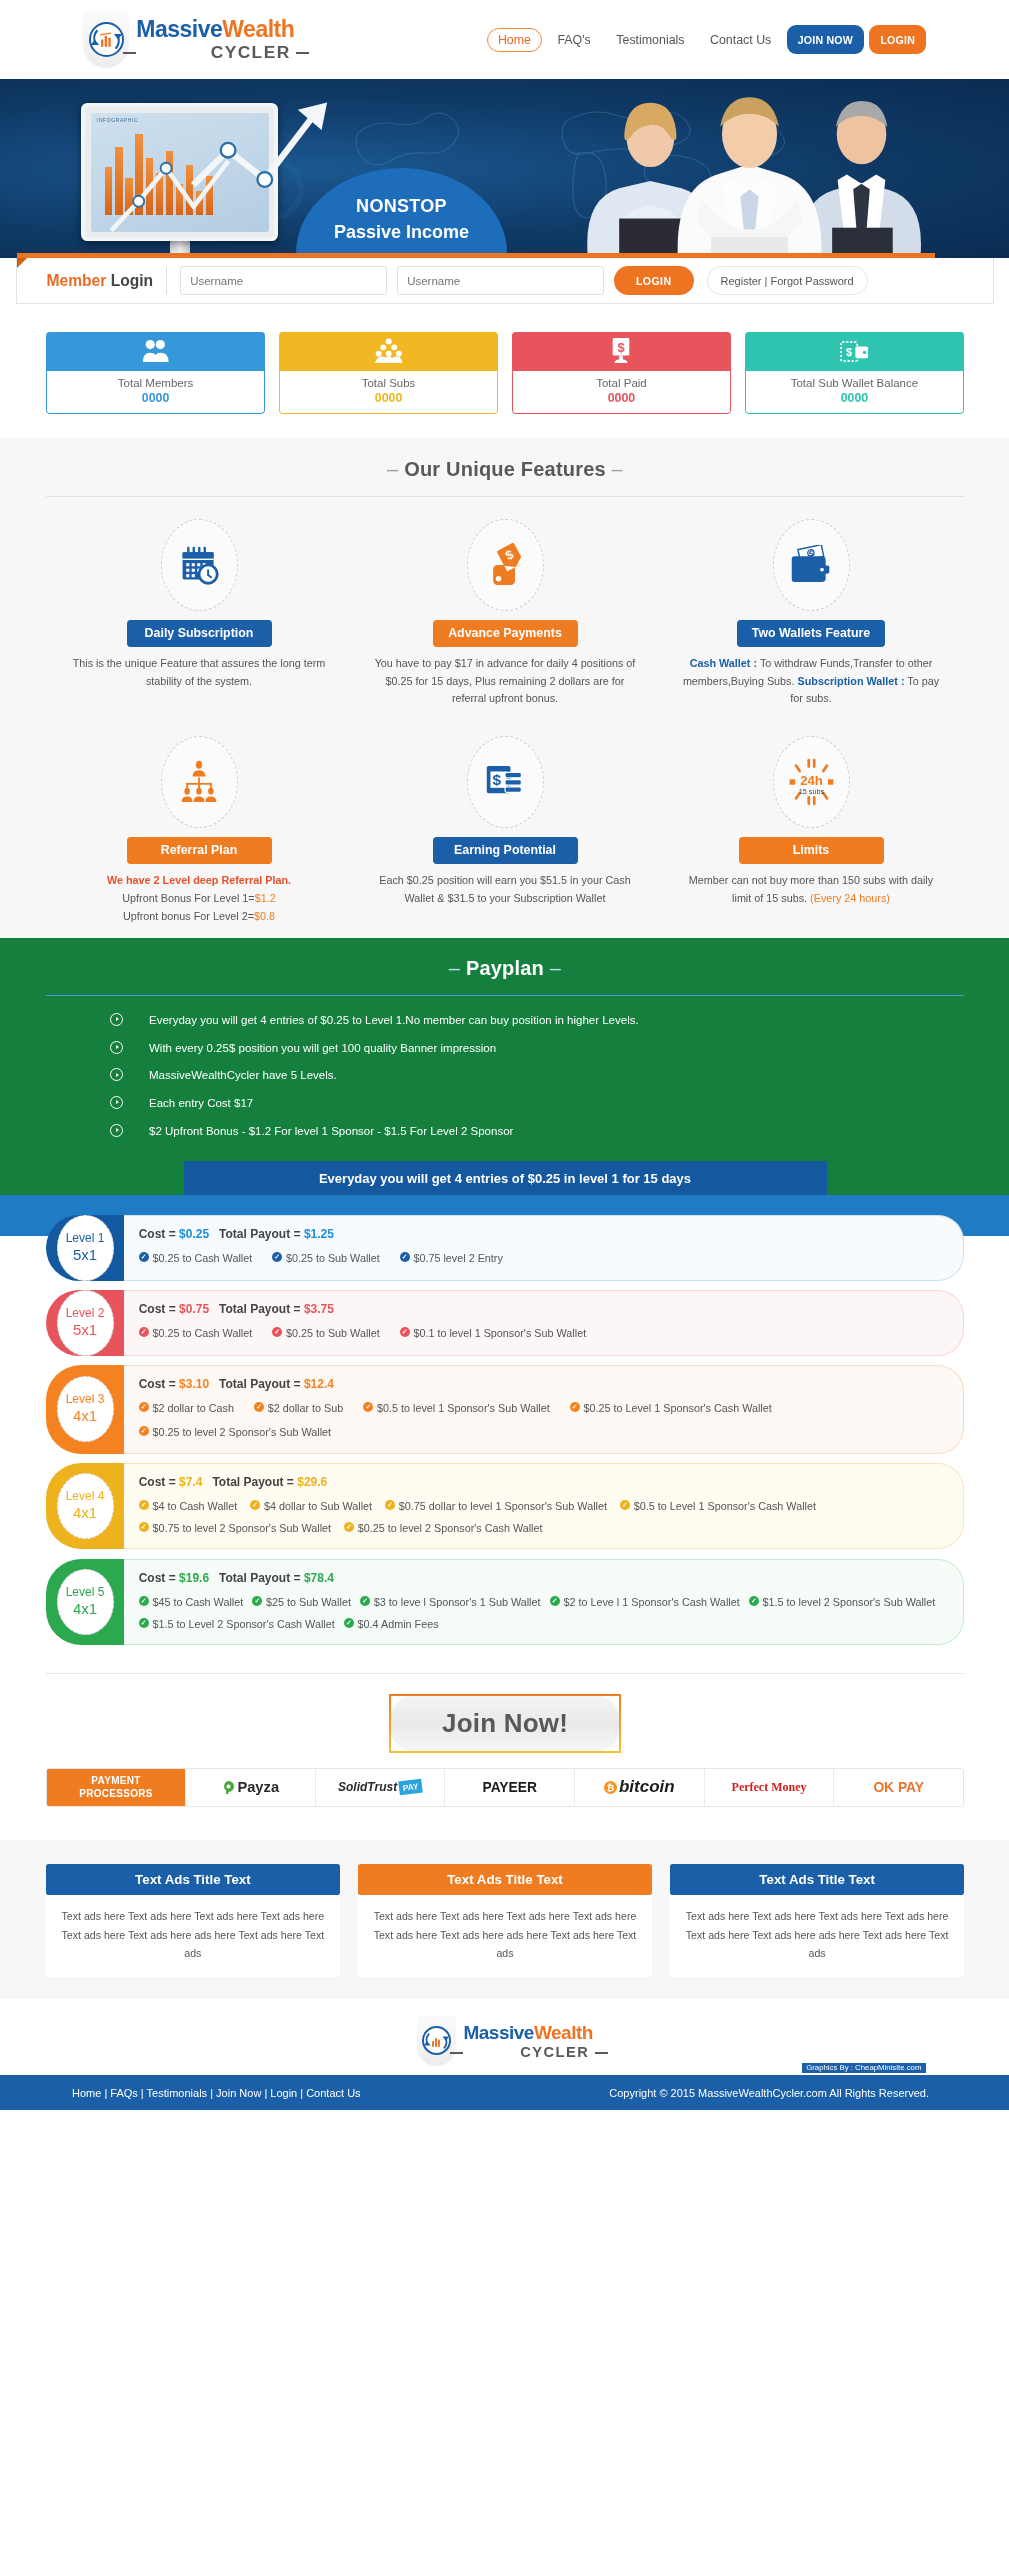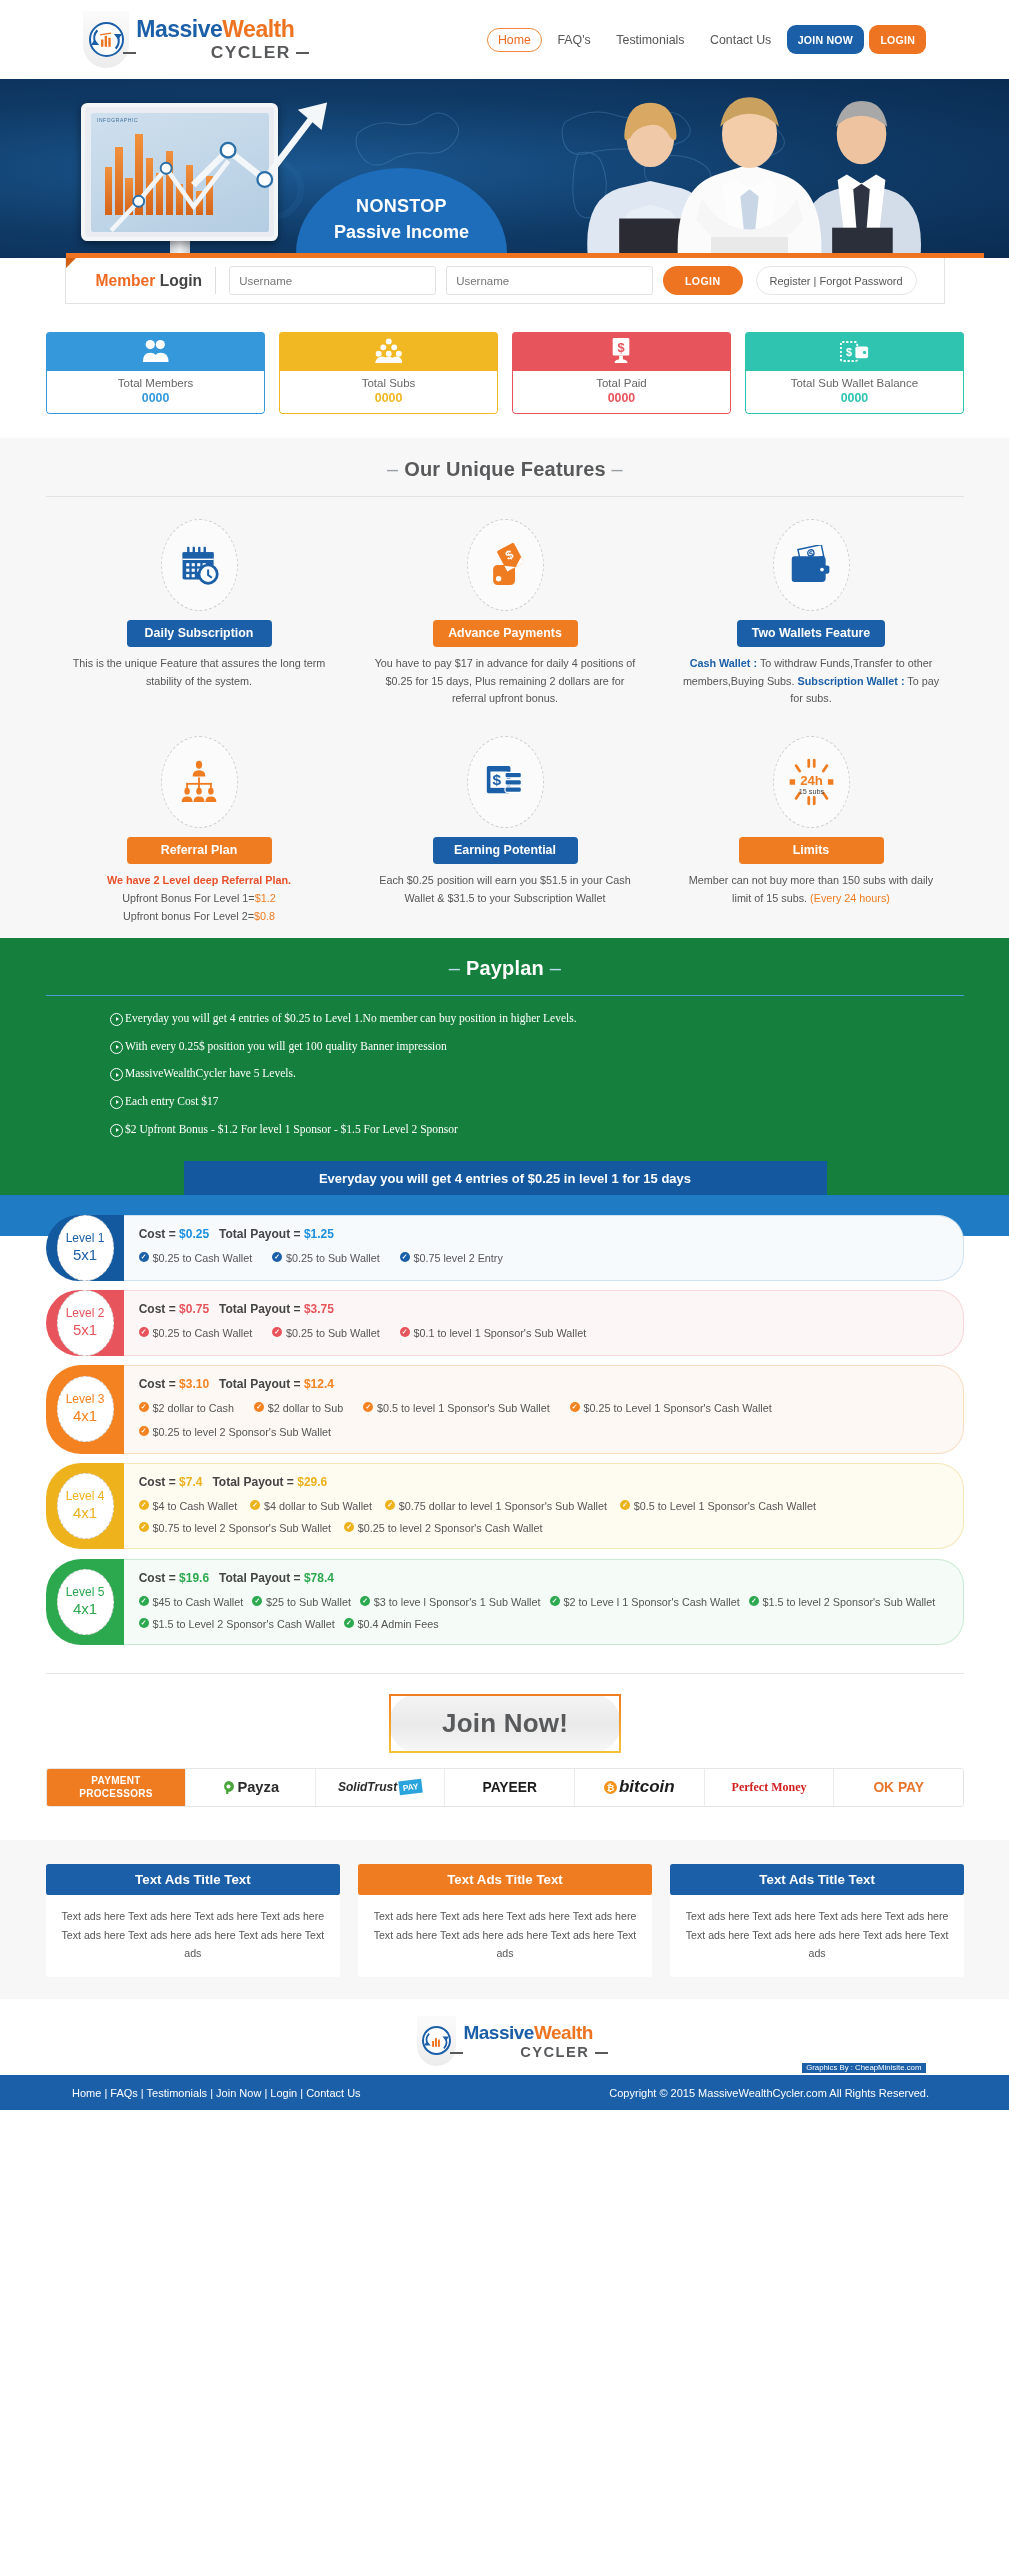"Member Login" .loginbar { width: 880px -> 978px }
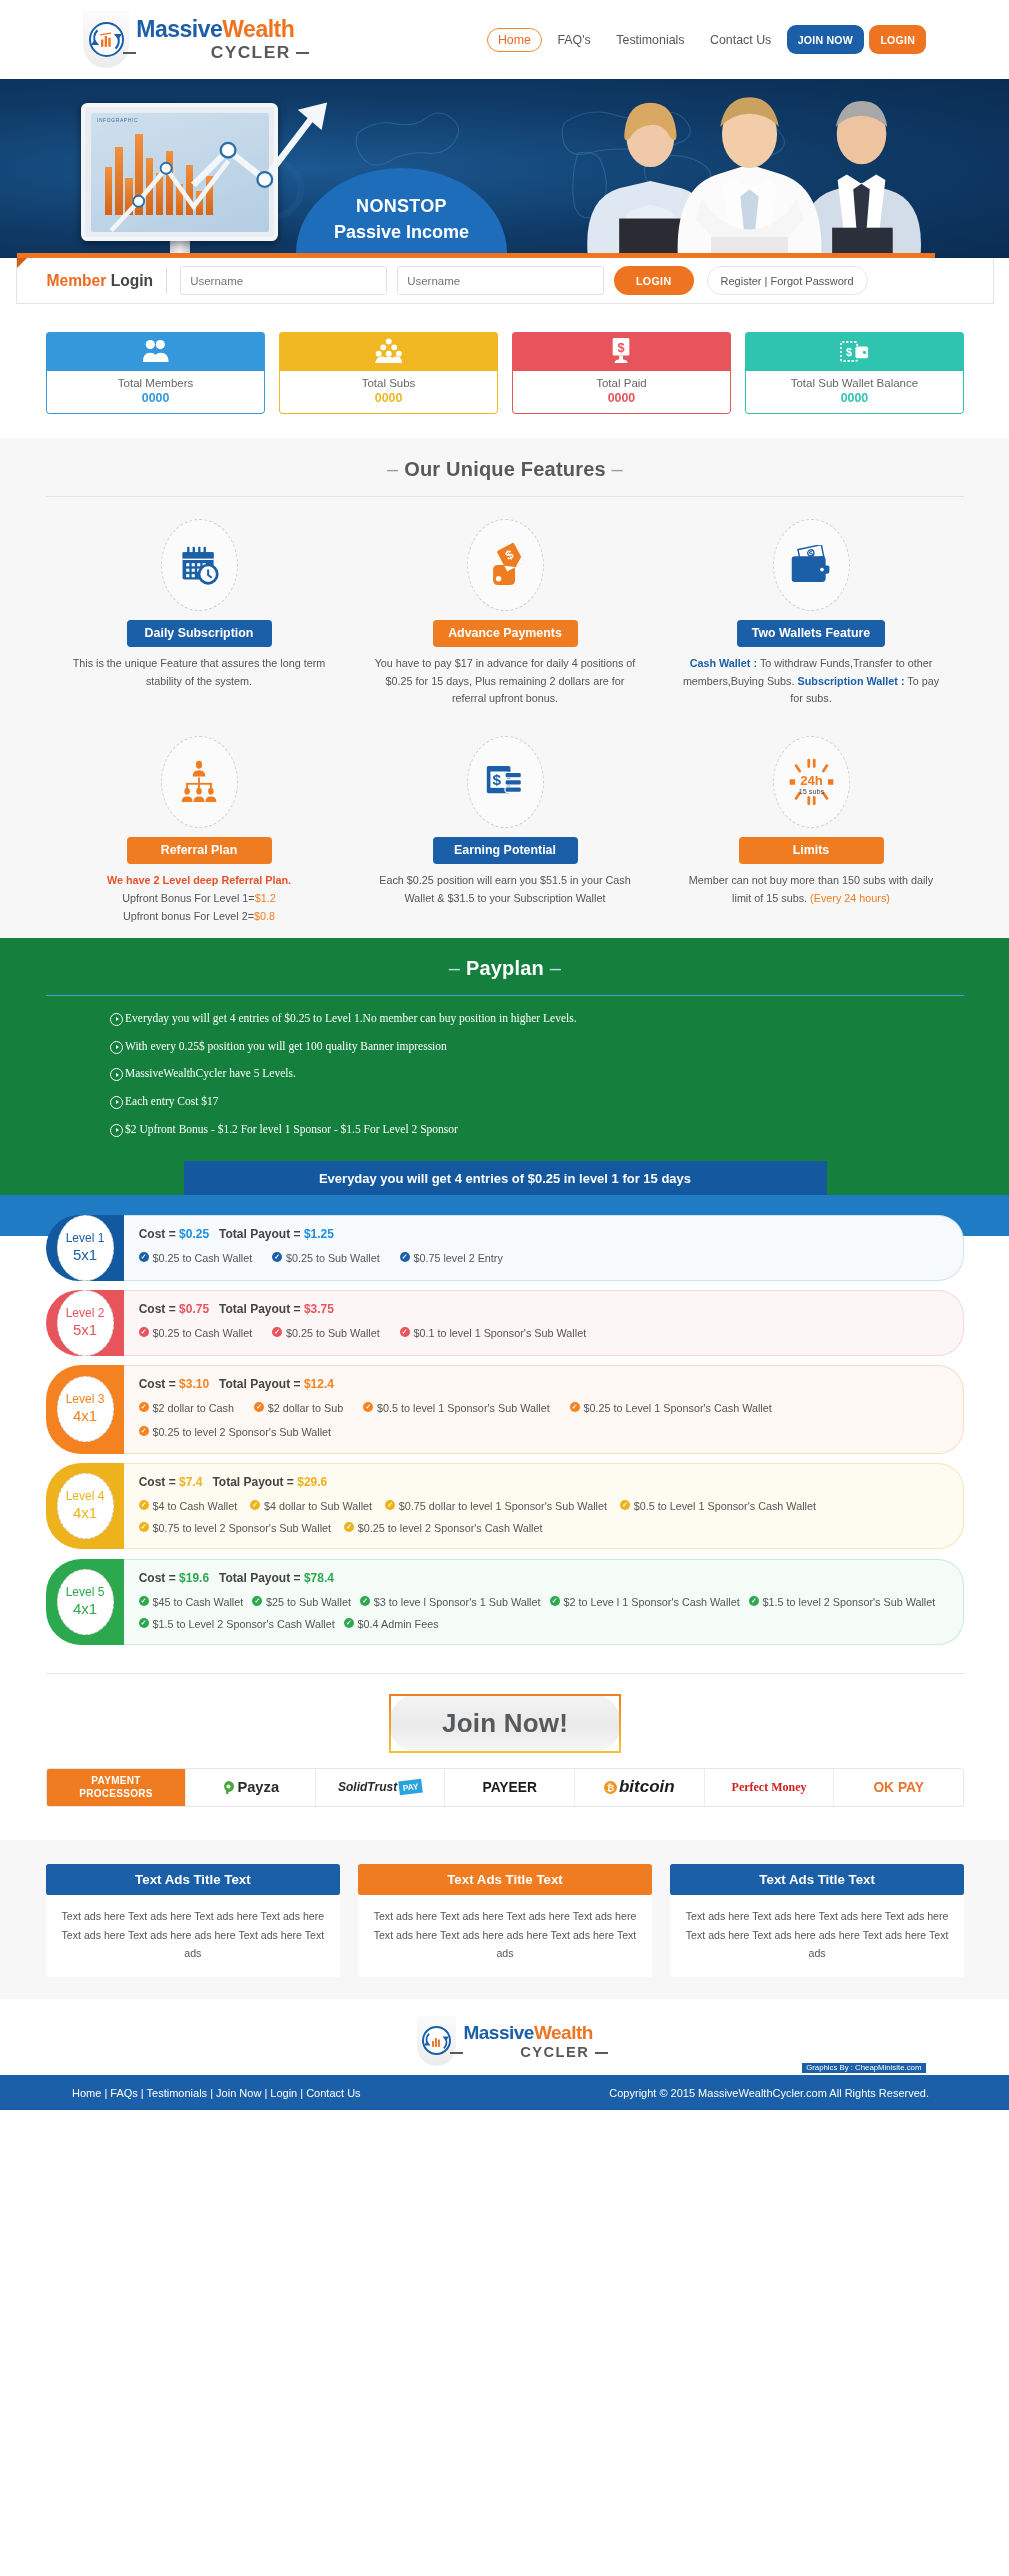"Everyday you will get 4 entries of $0.25 to" .ppitem { align-items: flex-start -> flex-end; font-family: Liberation Serif, serif -> none; gap: 2px -> 26px }
